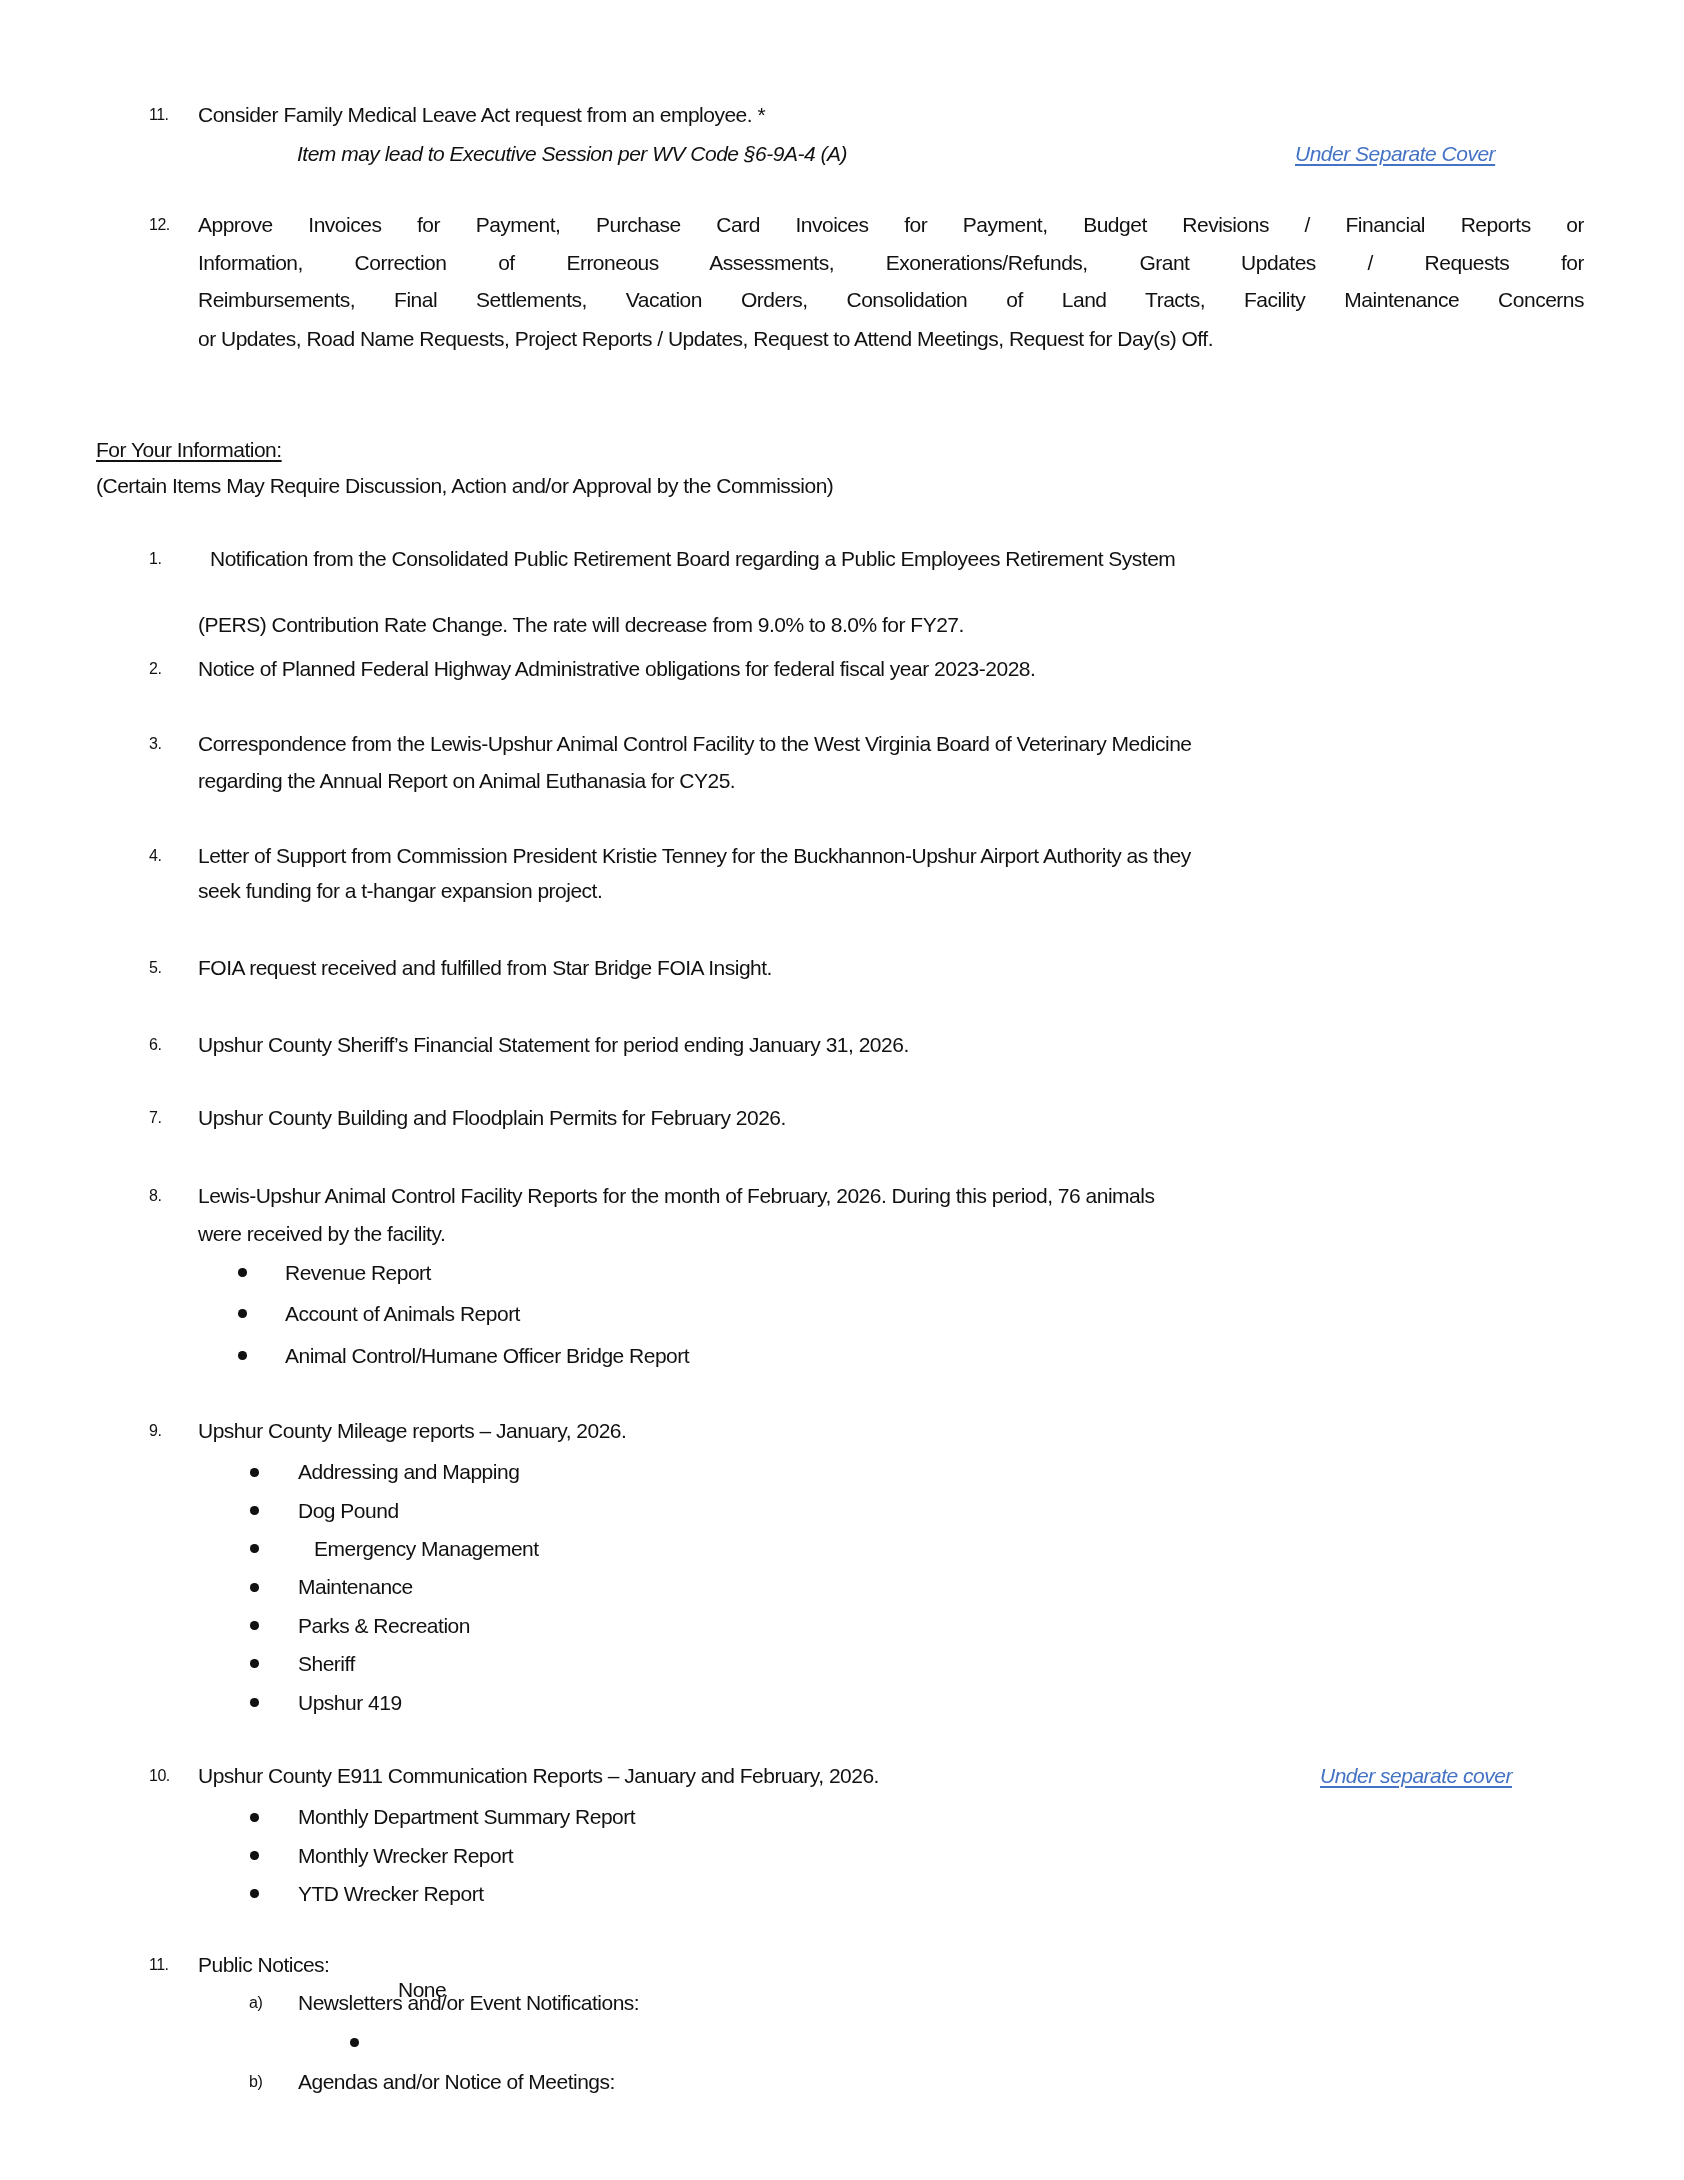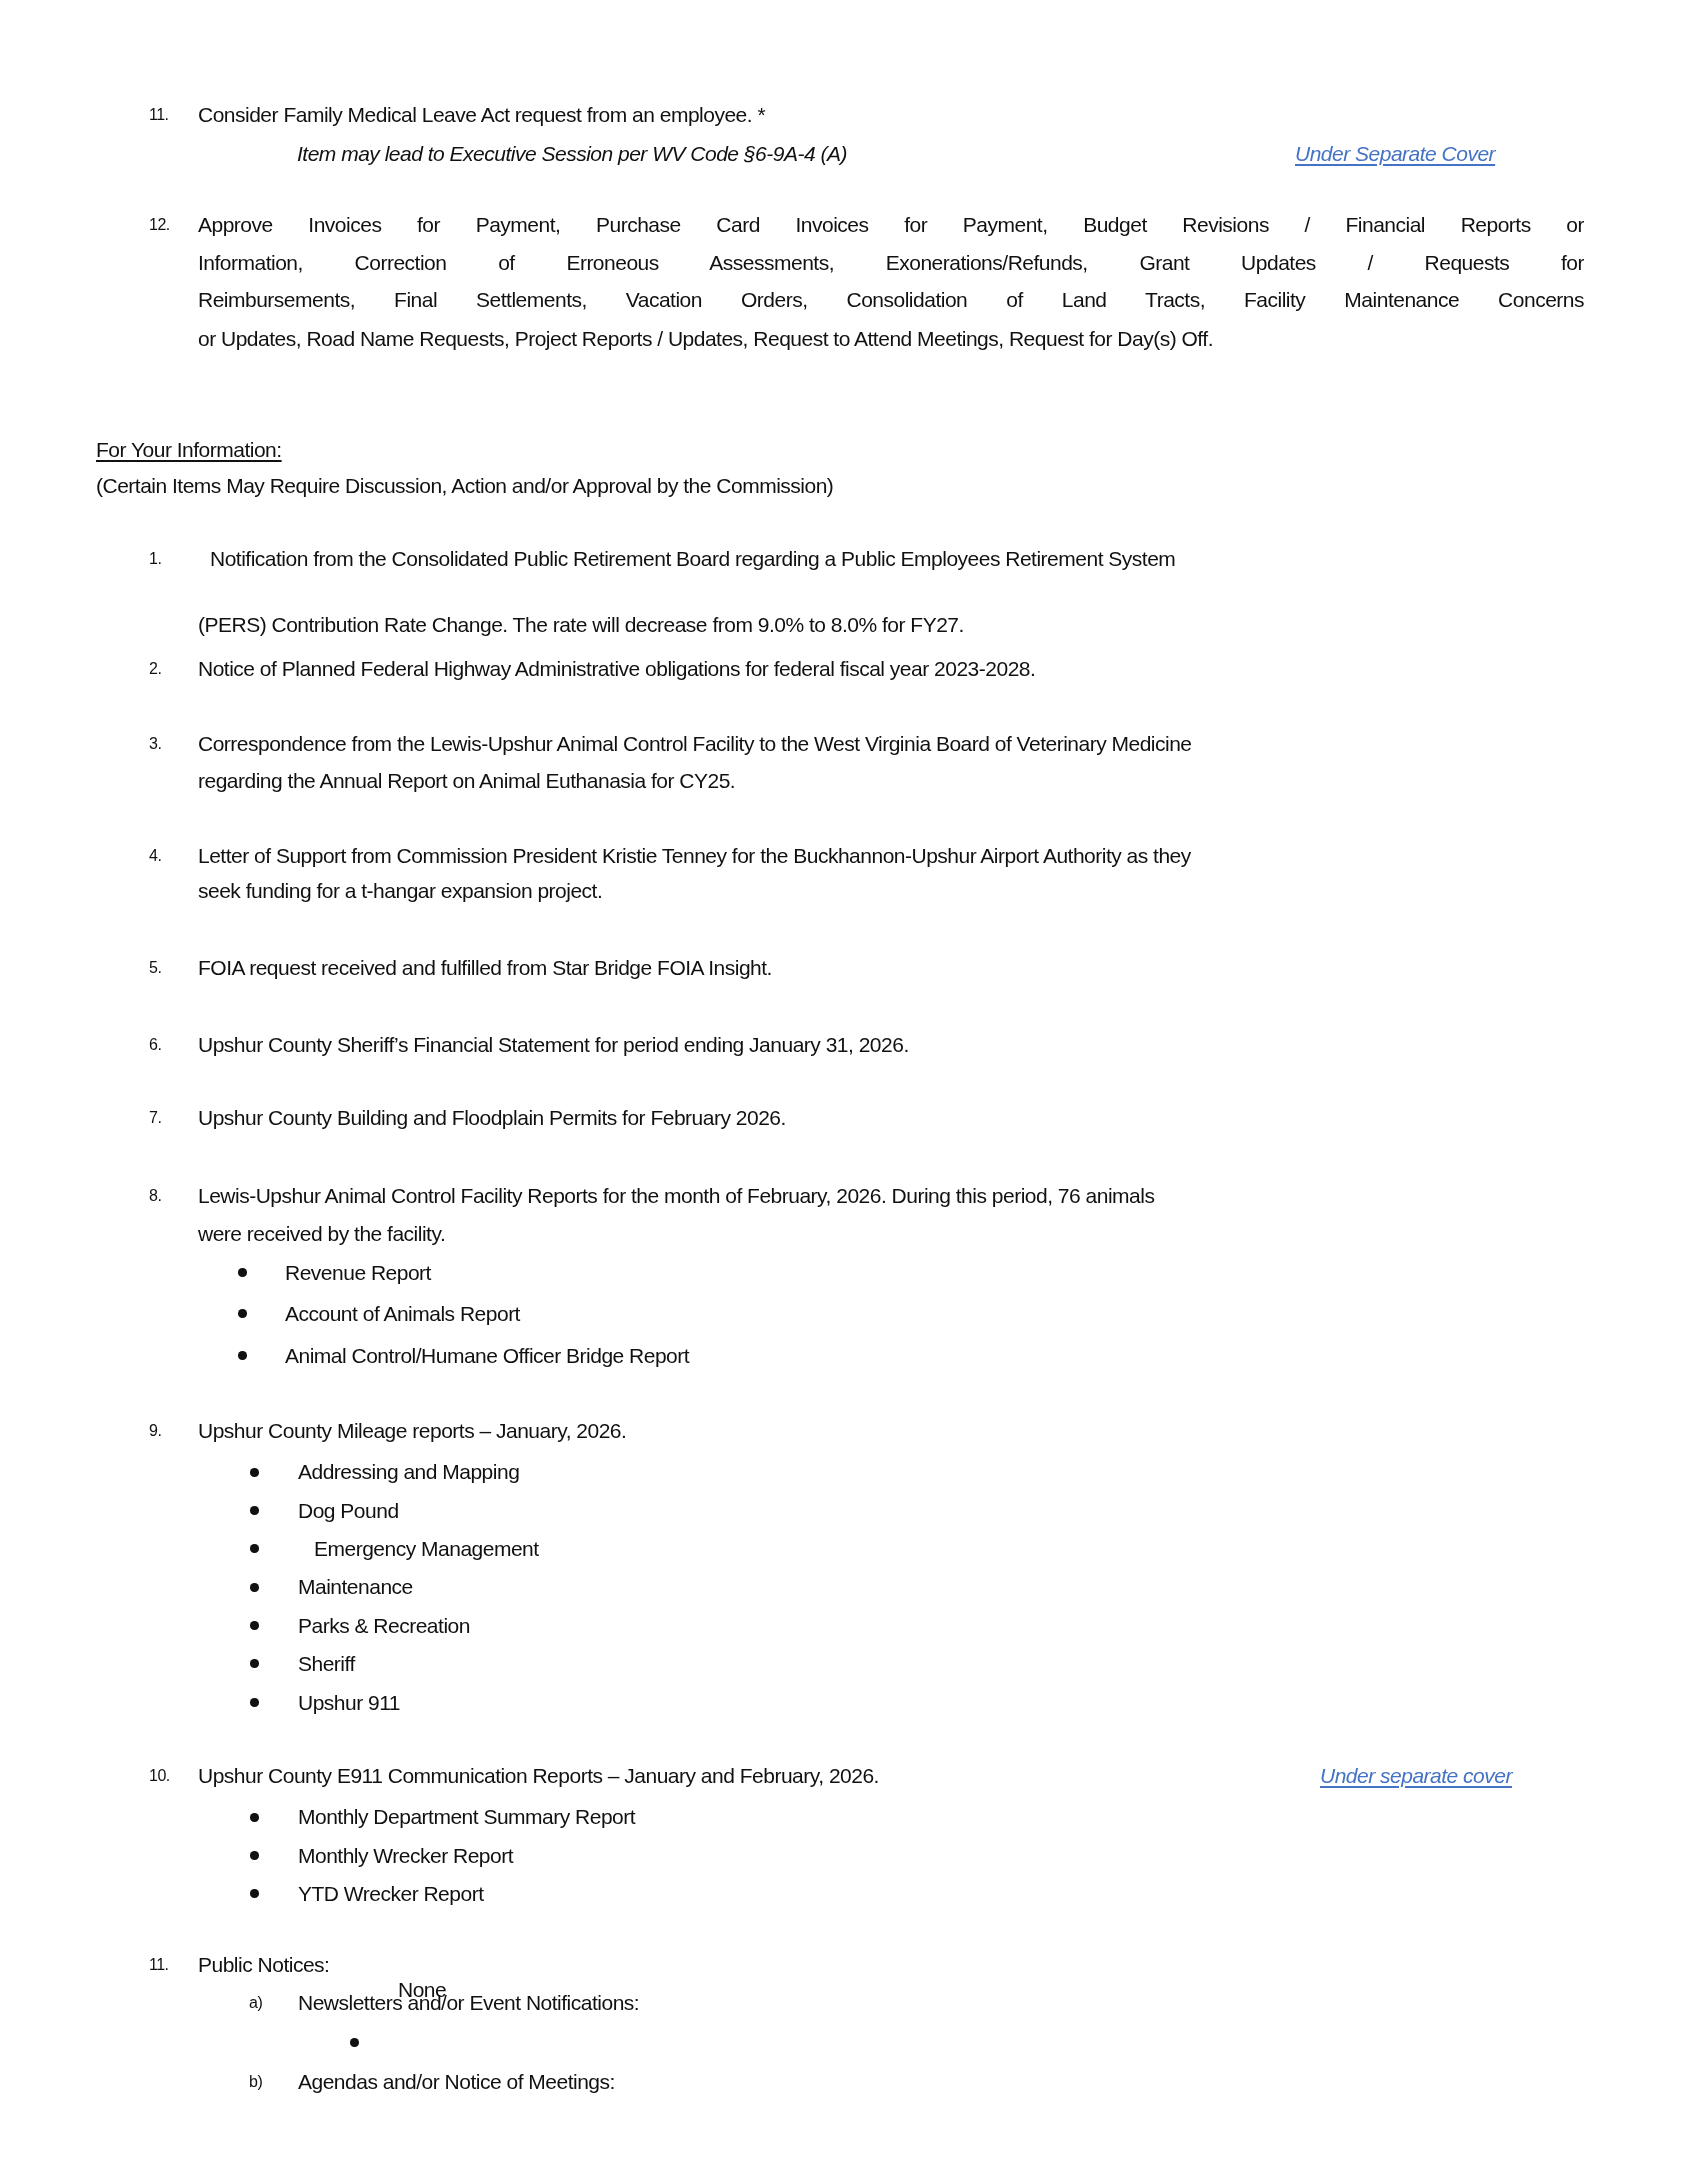"Upshur 911" span.ln { text: 911 -> 419 }
